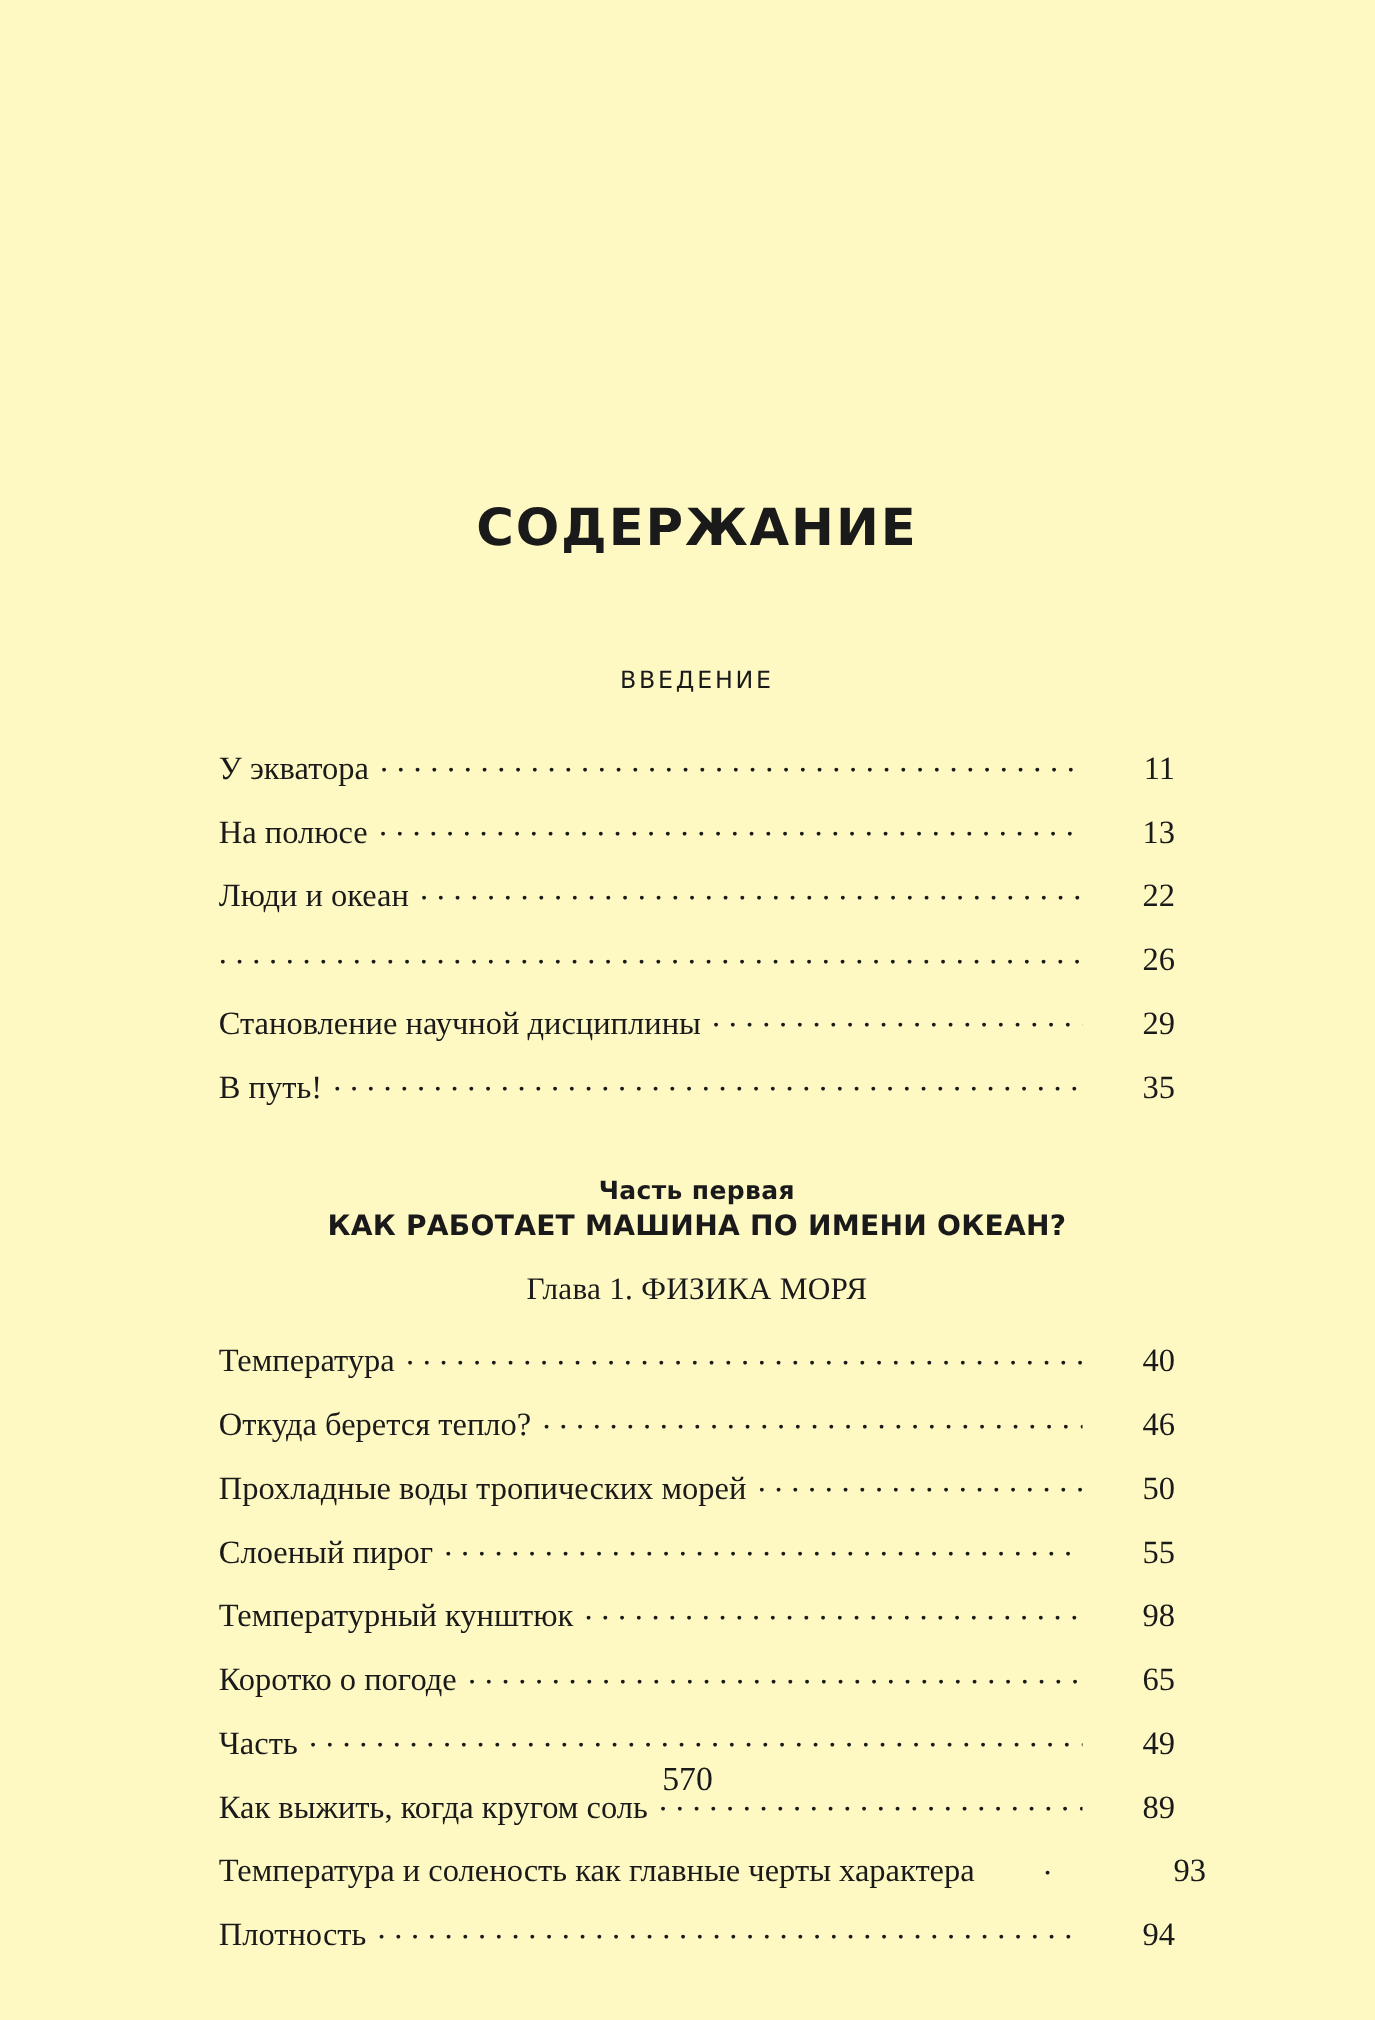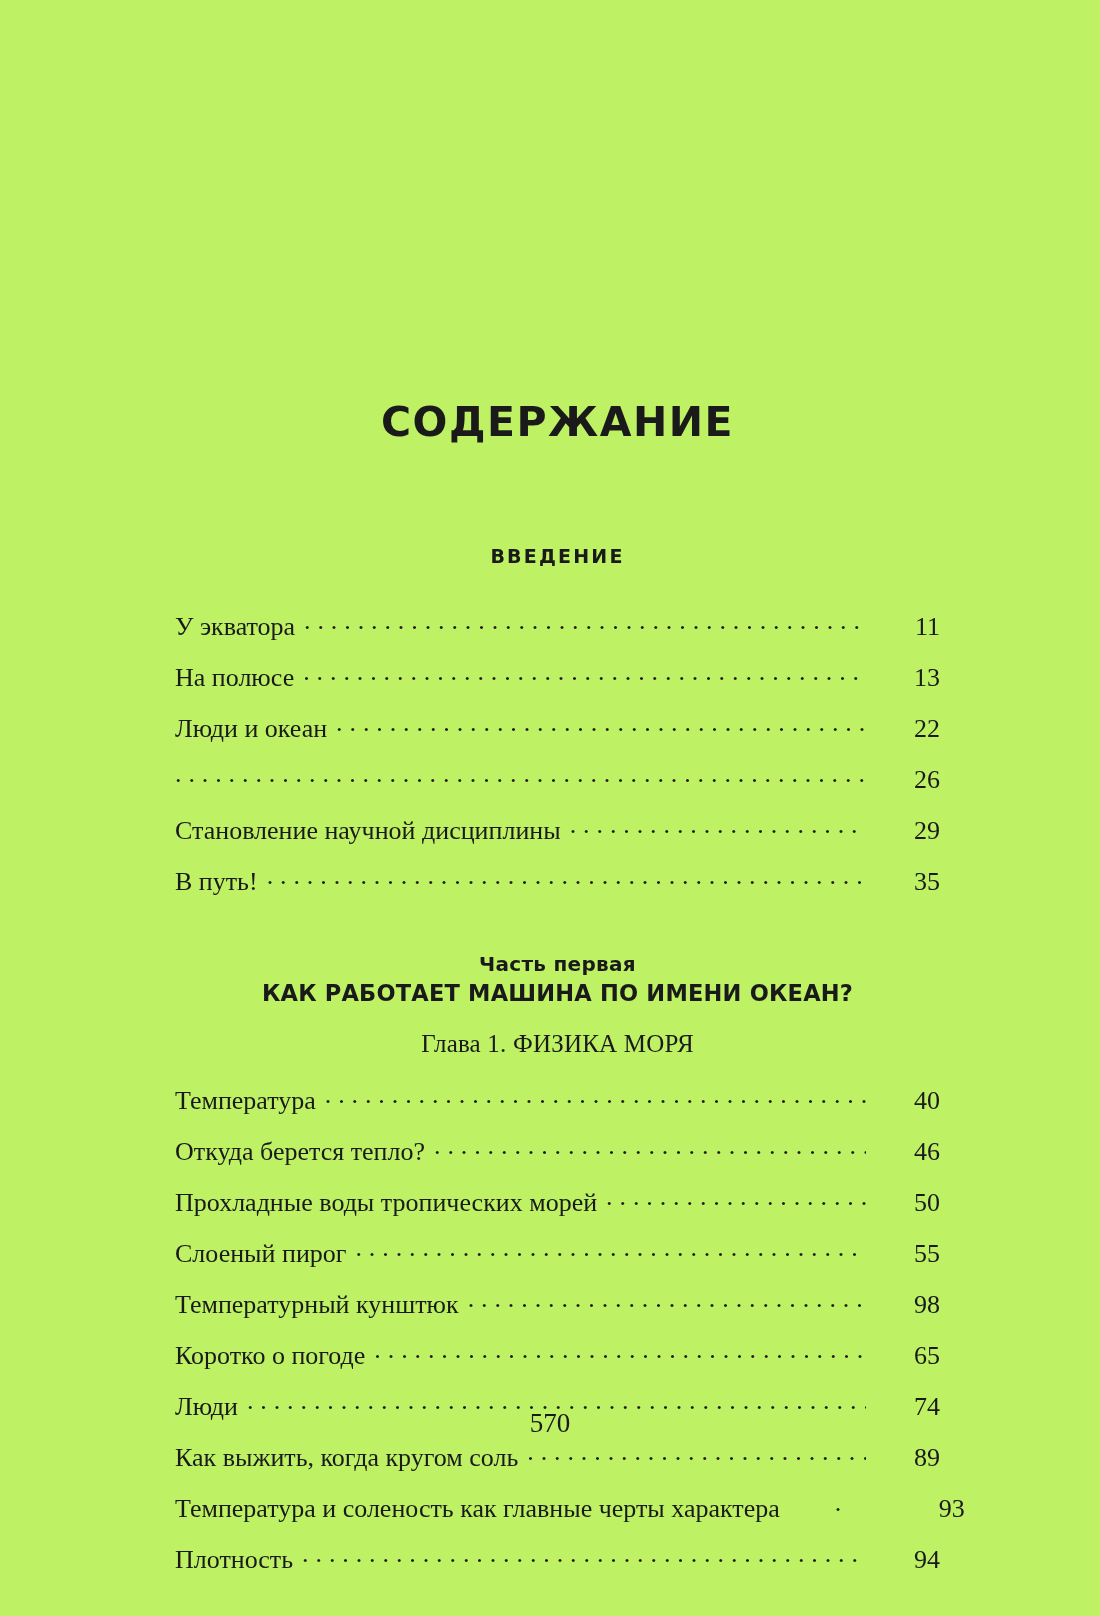"СОДЕРЖАНИЕ" .page { background: #bef264 -> #fef9c3 }
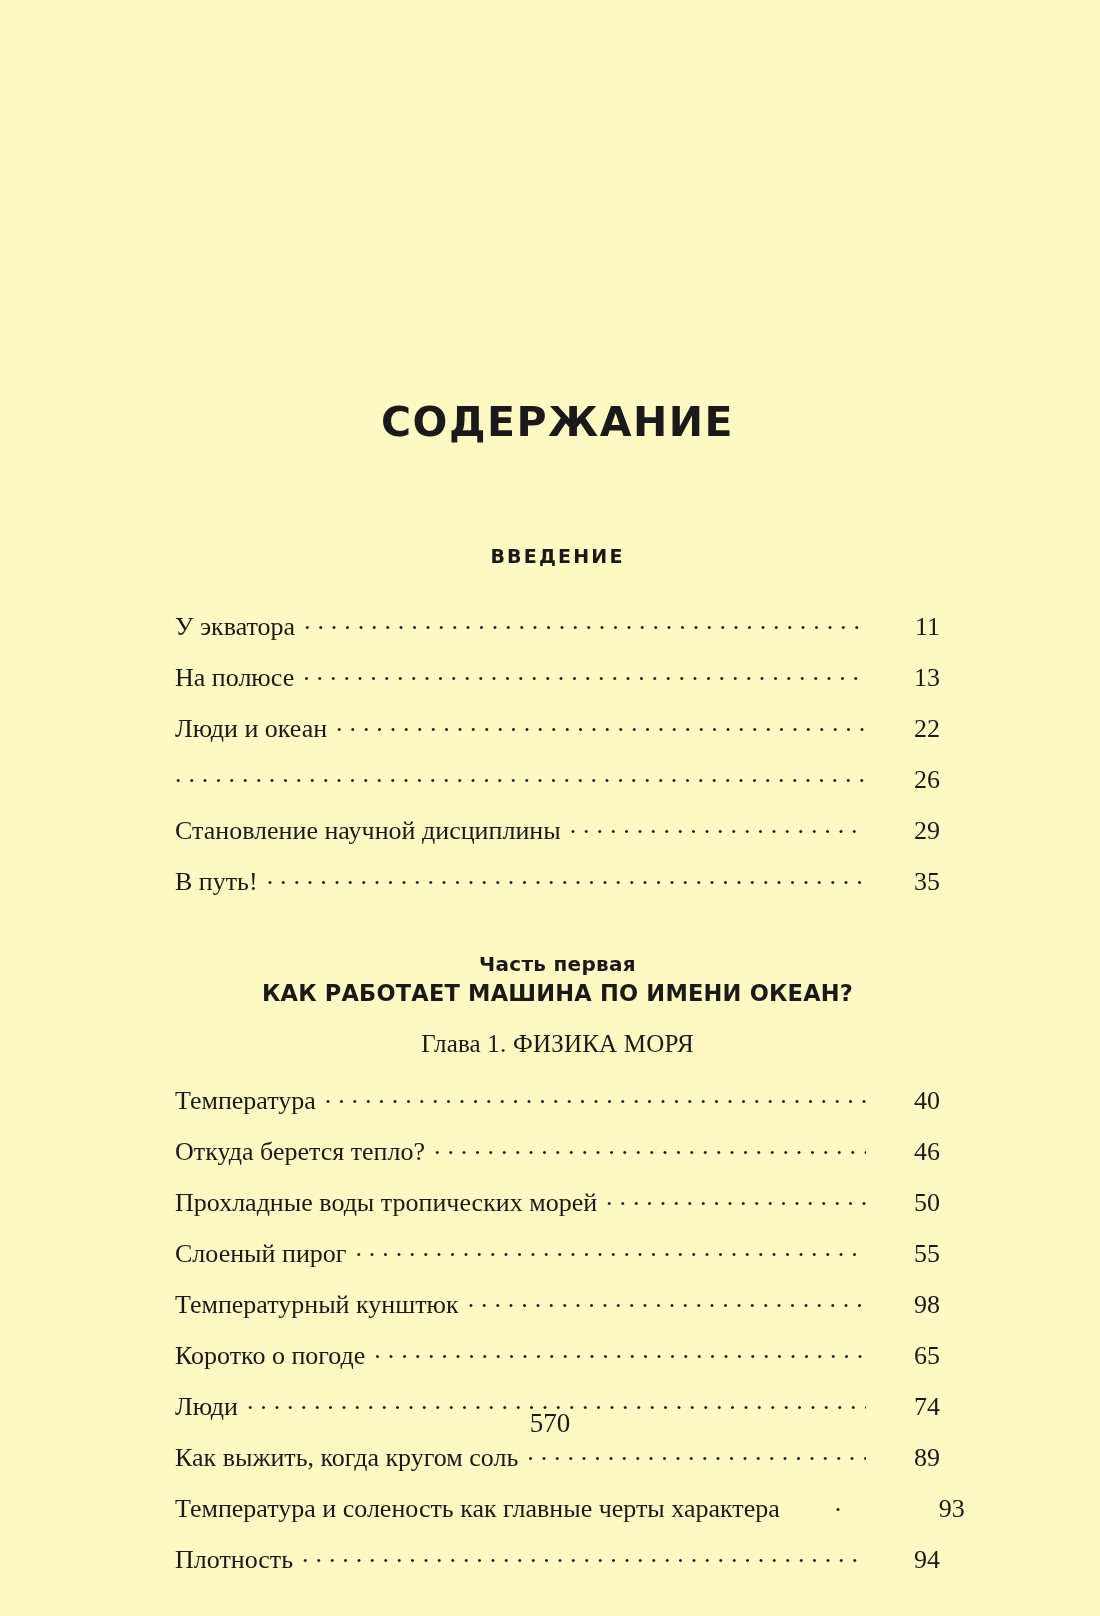"ВВЕДЕНИЕ" .section-heading { font-weight: bold -> normal; margin: 16px -> 4px }
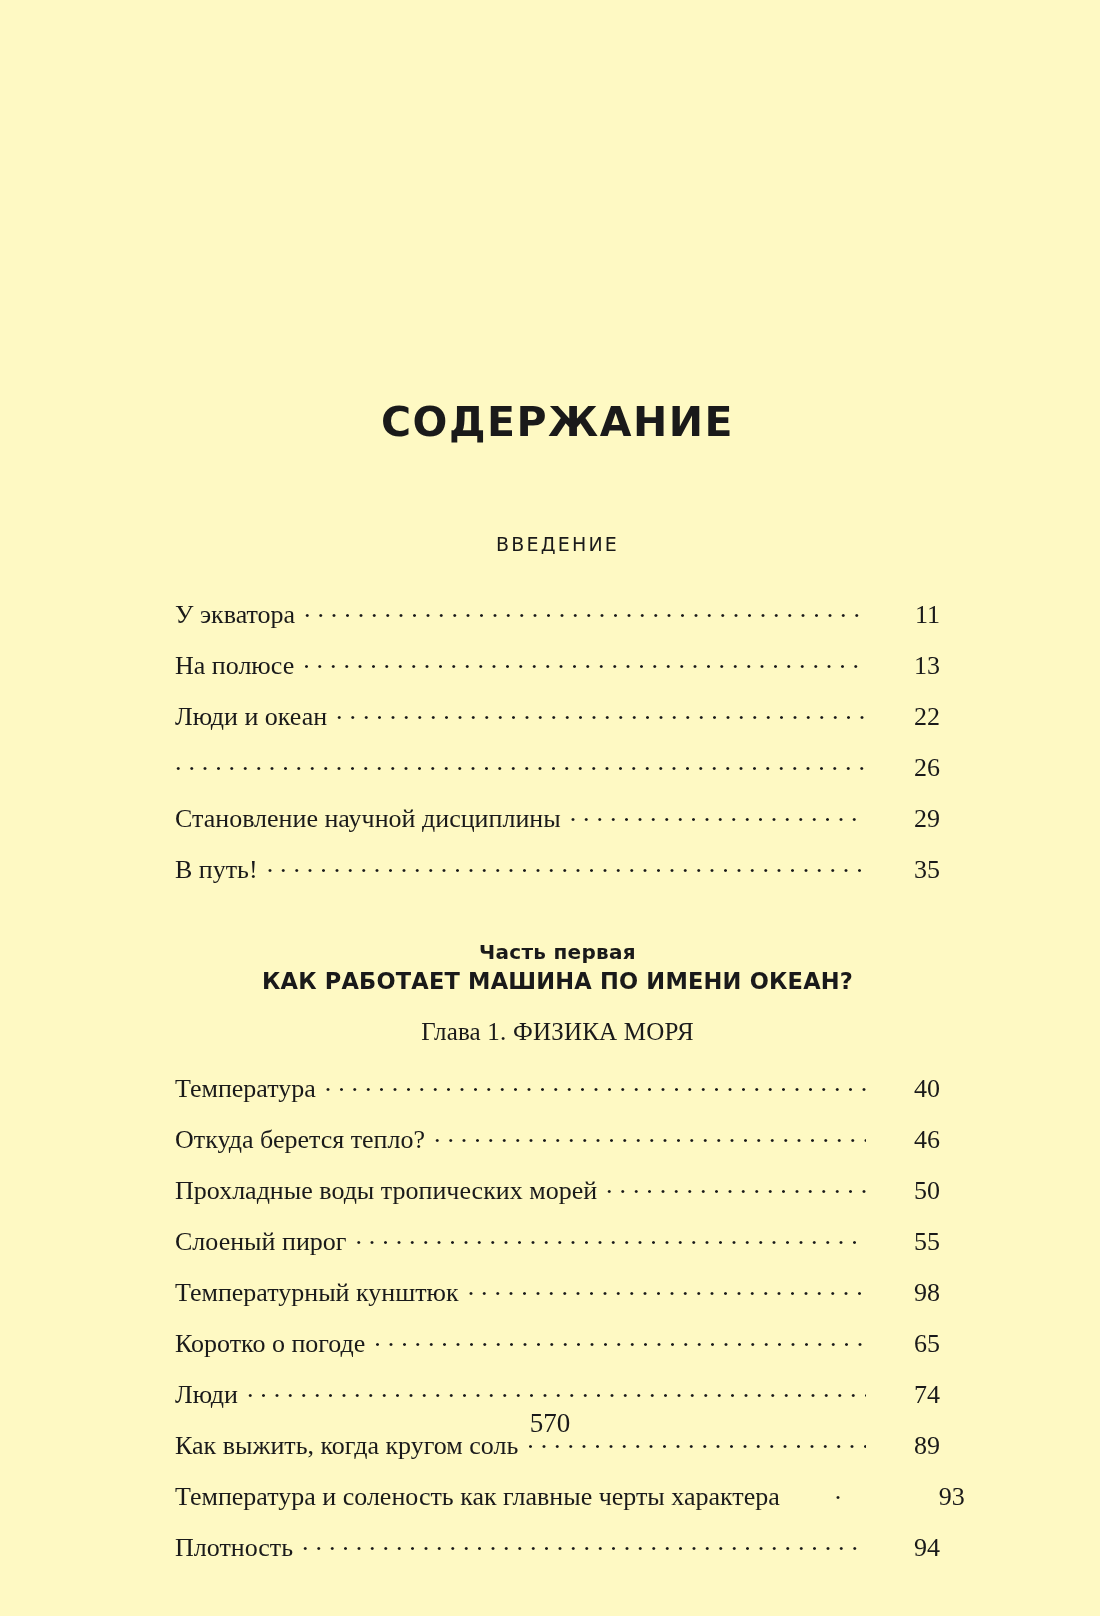"Люди" span.entry-label { text: Люди -> Часть }
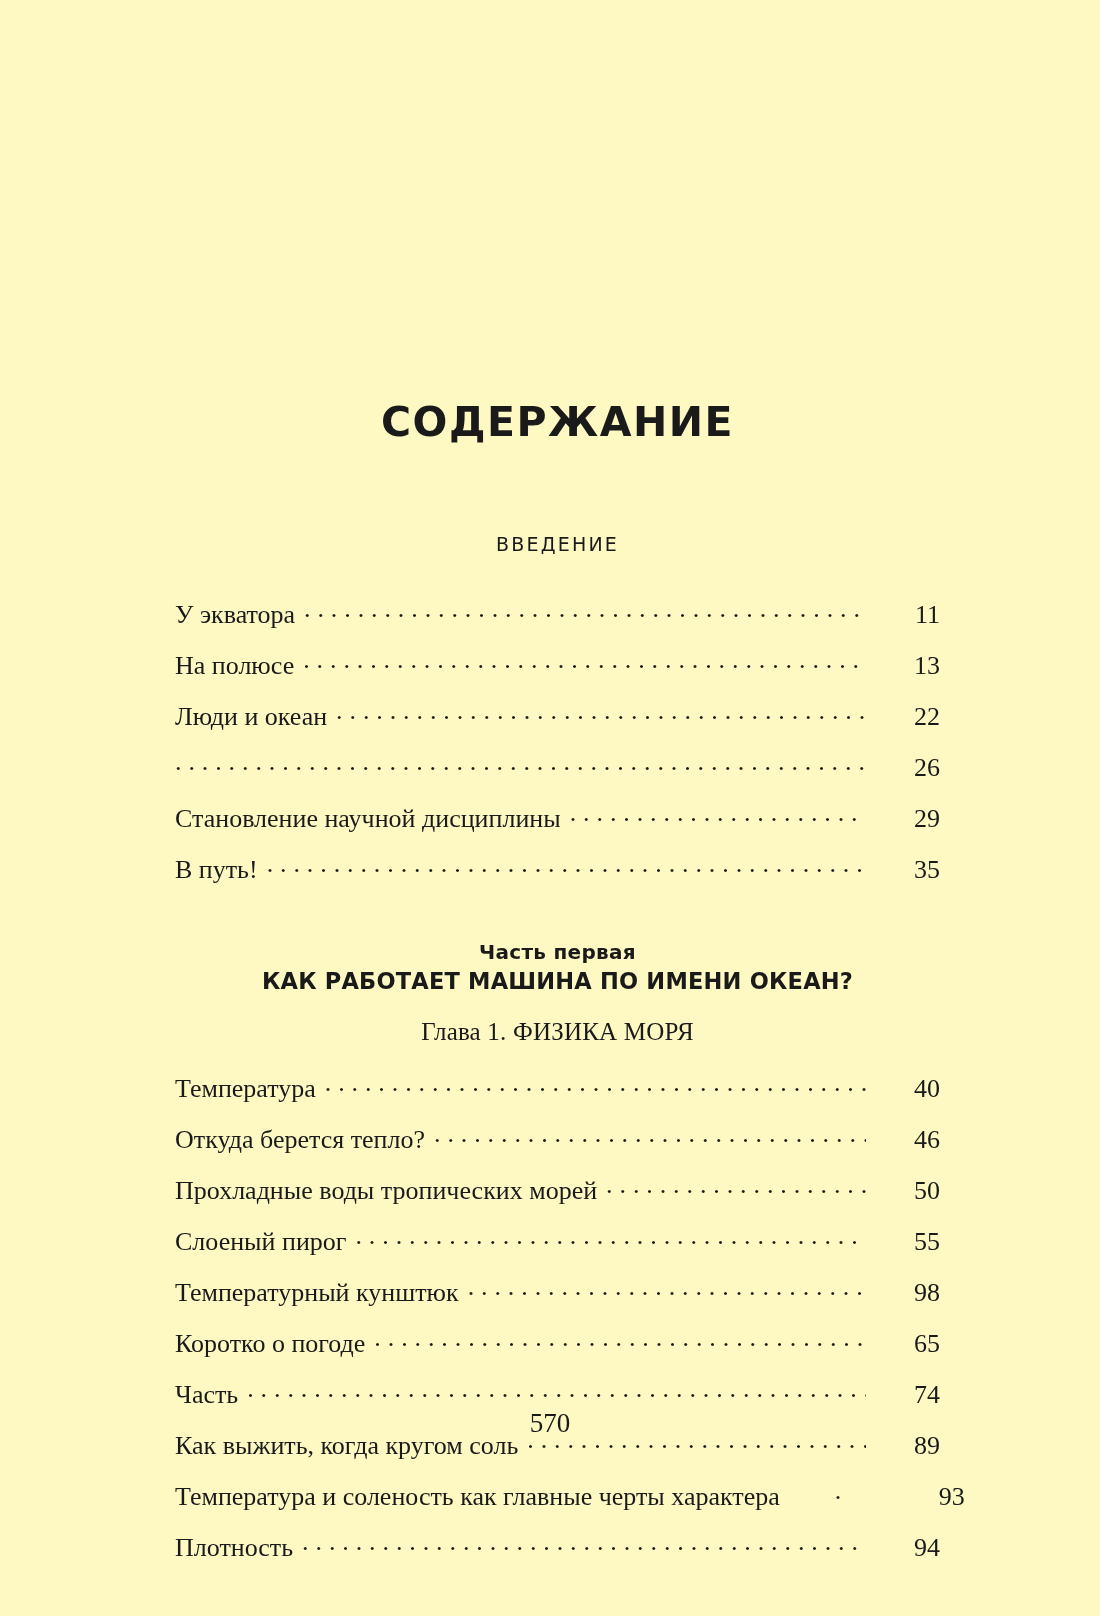"74" span.entry-page { text: 74 -> 49 }
